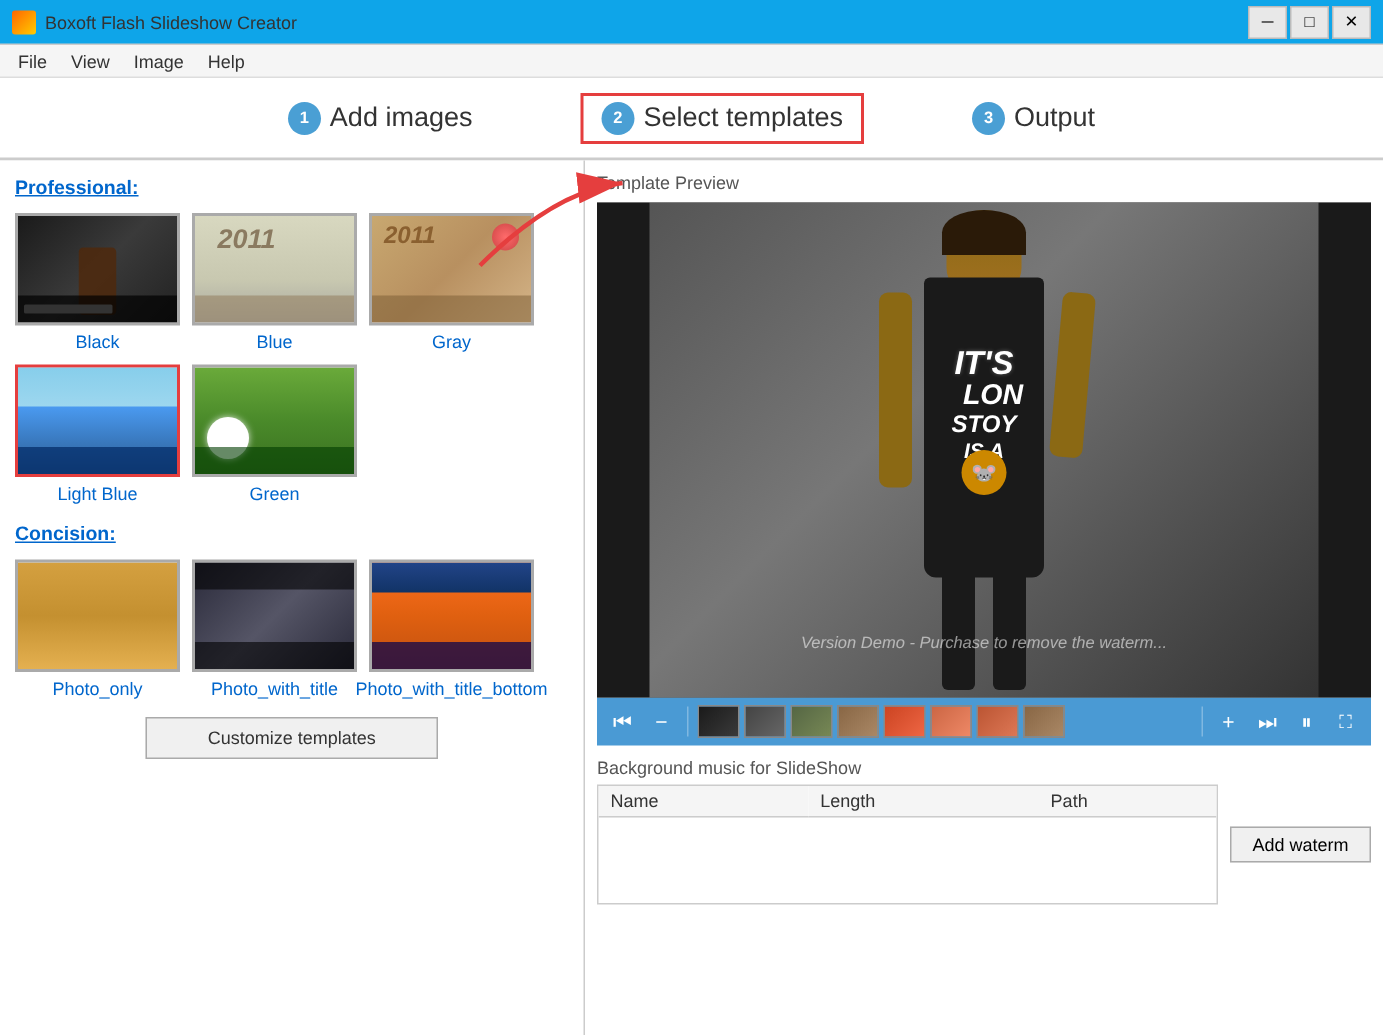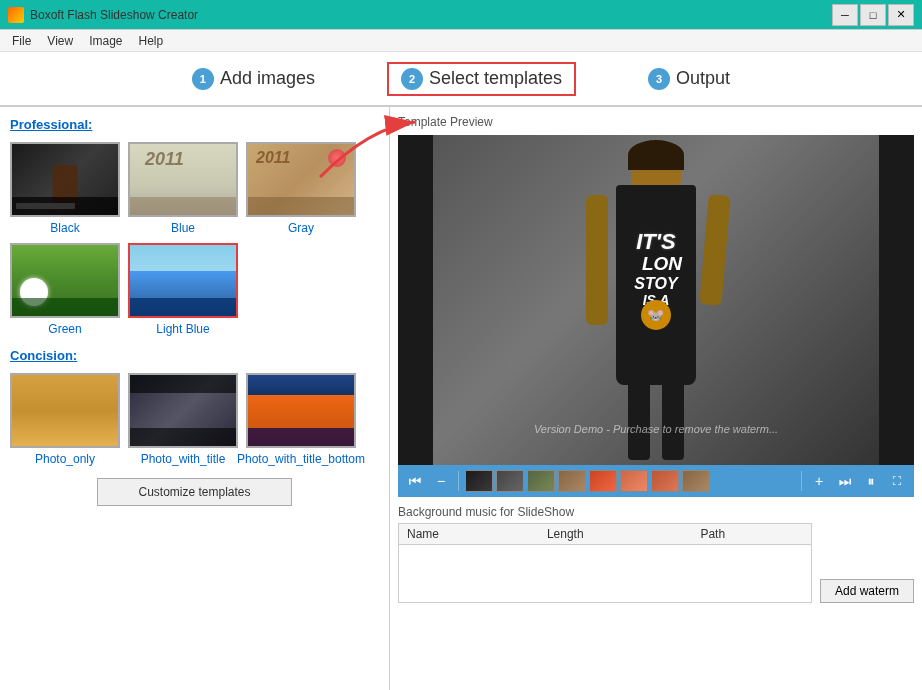"Boxoft Flash Slideshow Creator" .title-bar { background: #14b8a6 -> #0ea5e9 }
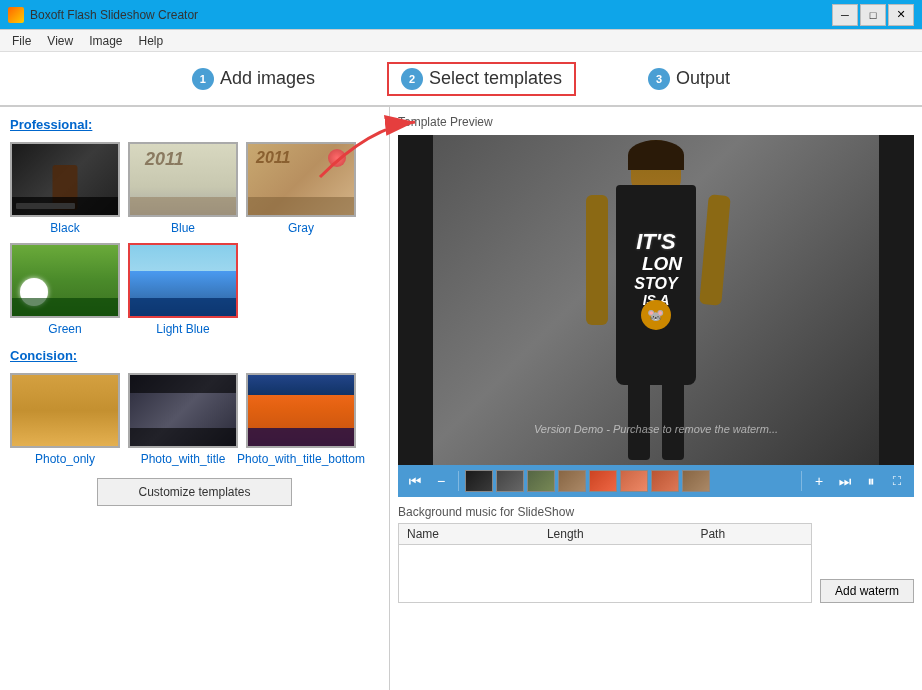"Green" div.template-item { order: before "Light Blue" -> after "Light Blue" }
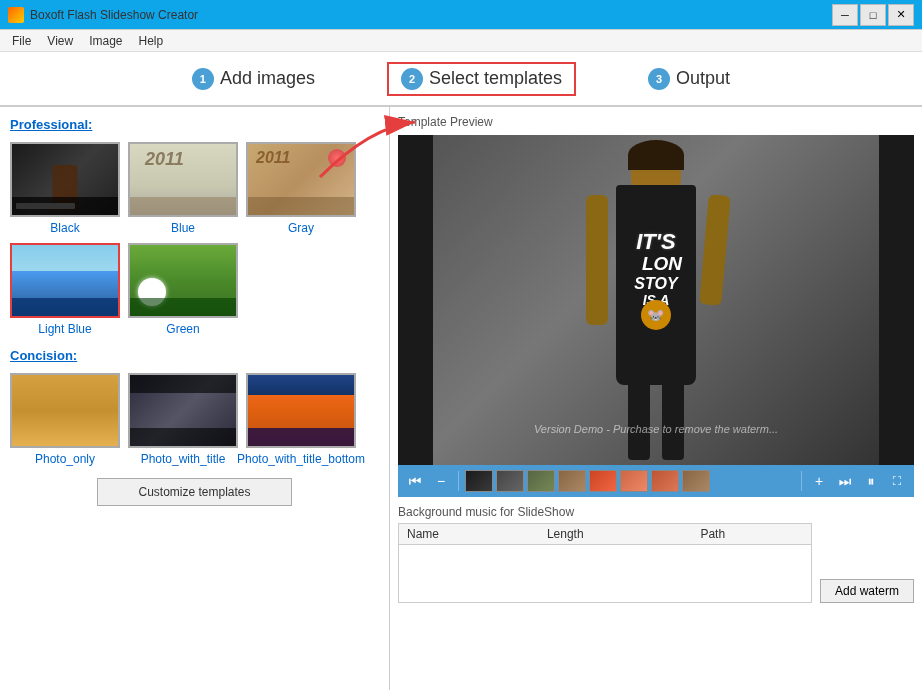"Name" div { align-items: flex-end -> center }
